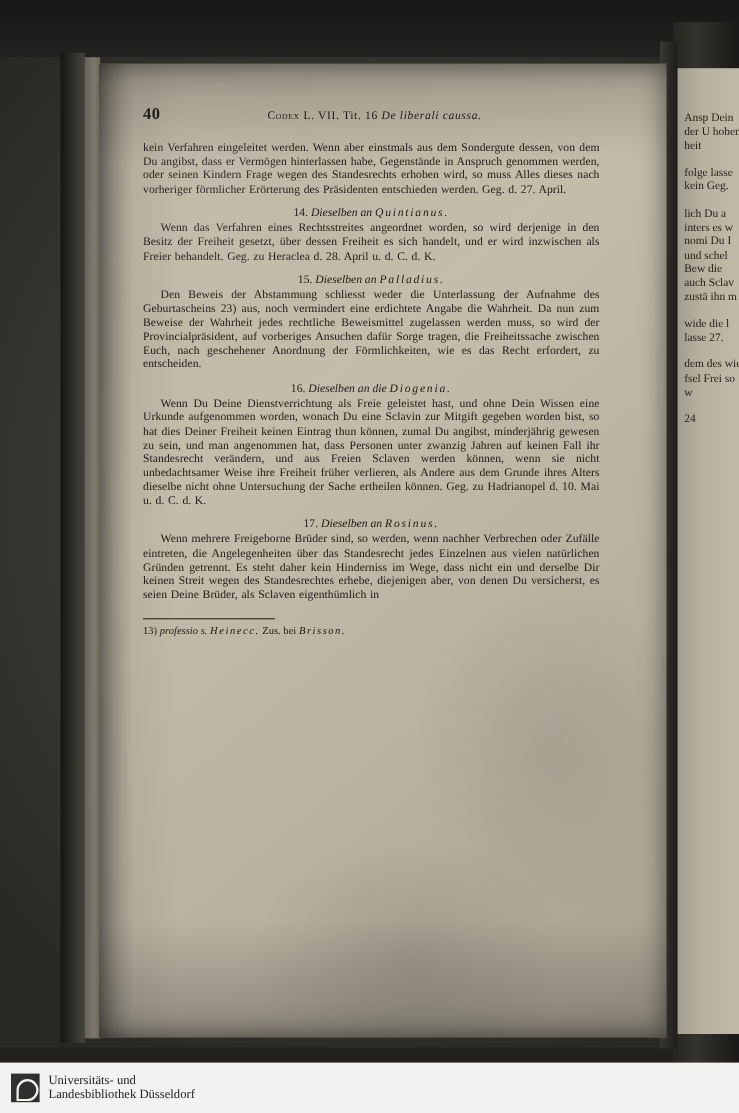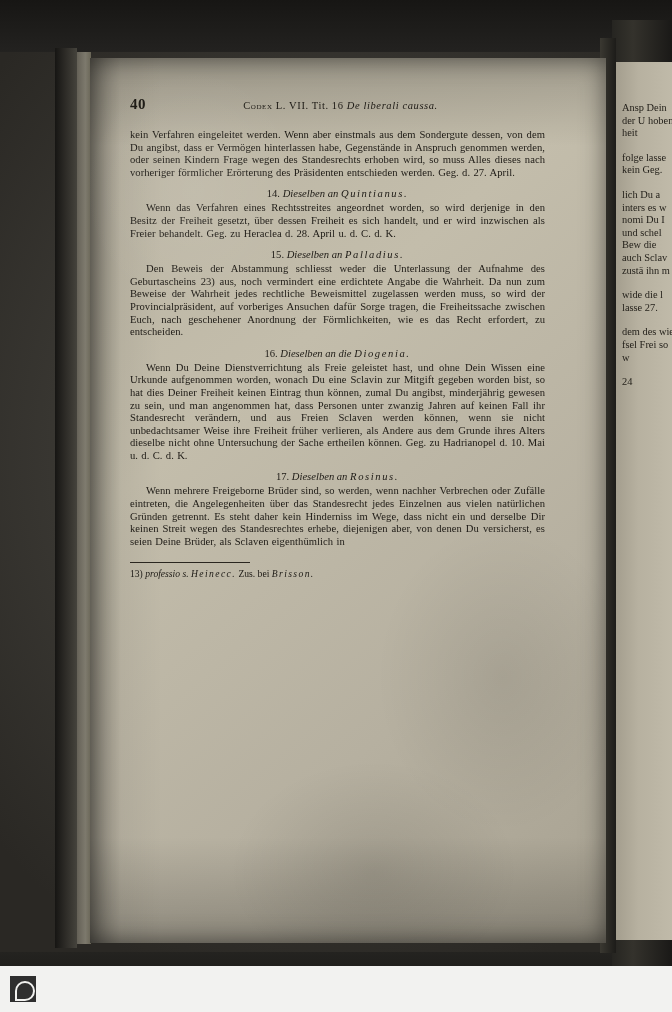"Universitäts- und" div.wm-text { html: none -> <div> <div>Universitäts- und</div> <div>Landesbibliothek Düsseldorf</div> </div> }
